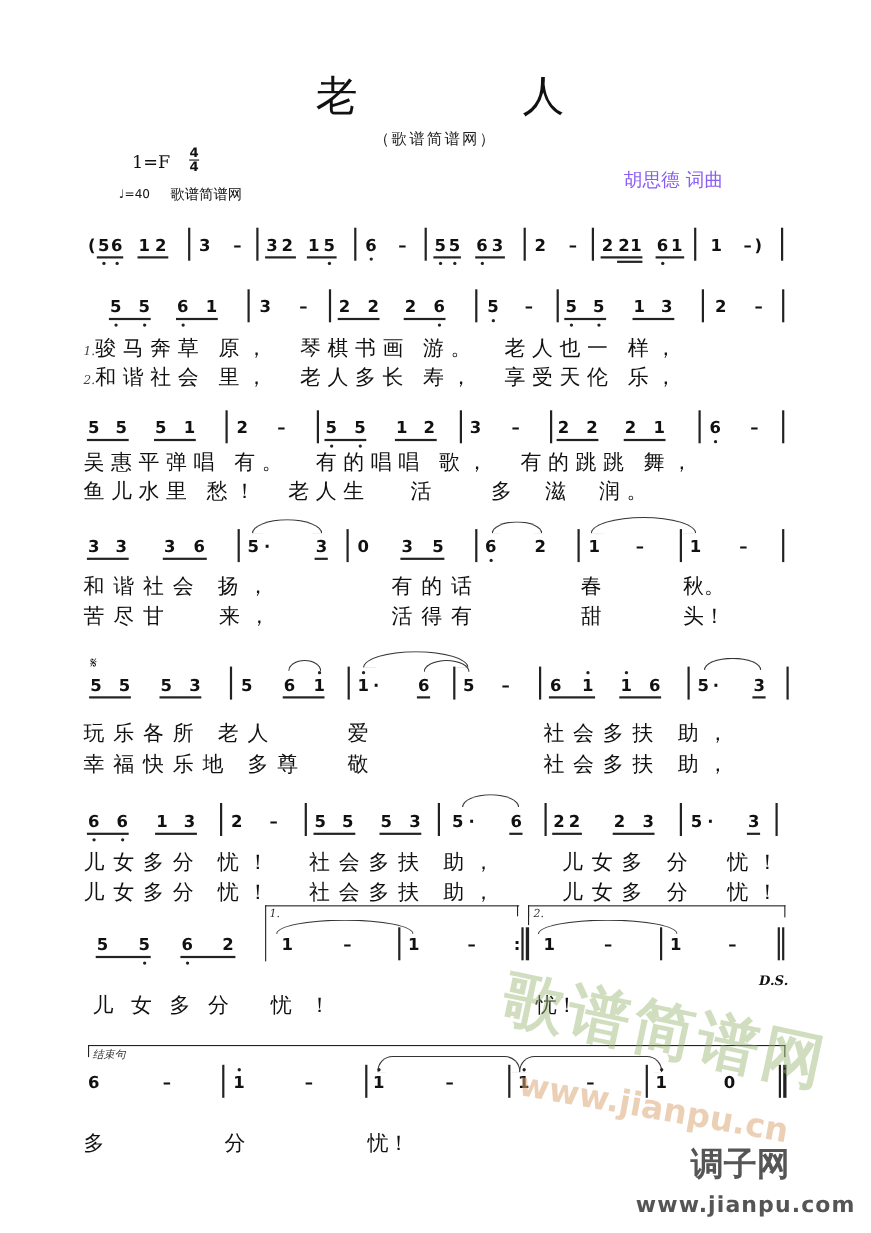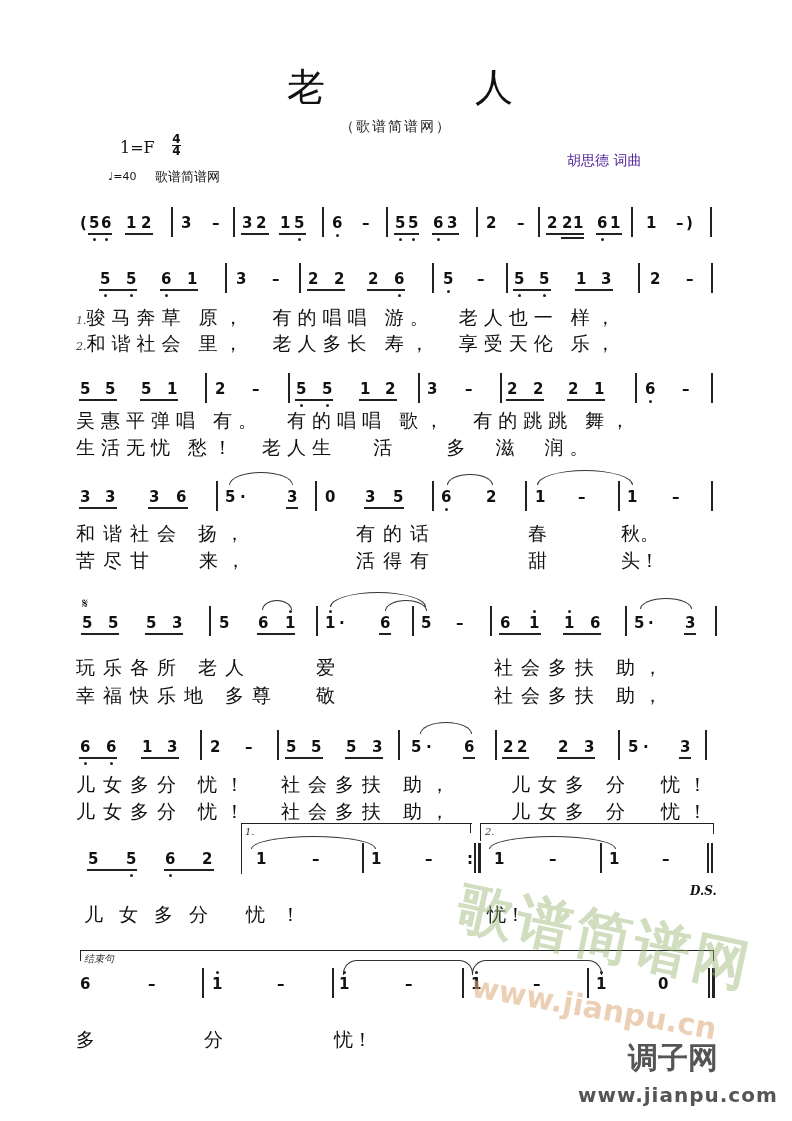"胡思德 词曲" .author { color: #4c1d95 -> #8b5cf6; font-size: 14px -> 17px }
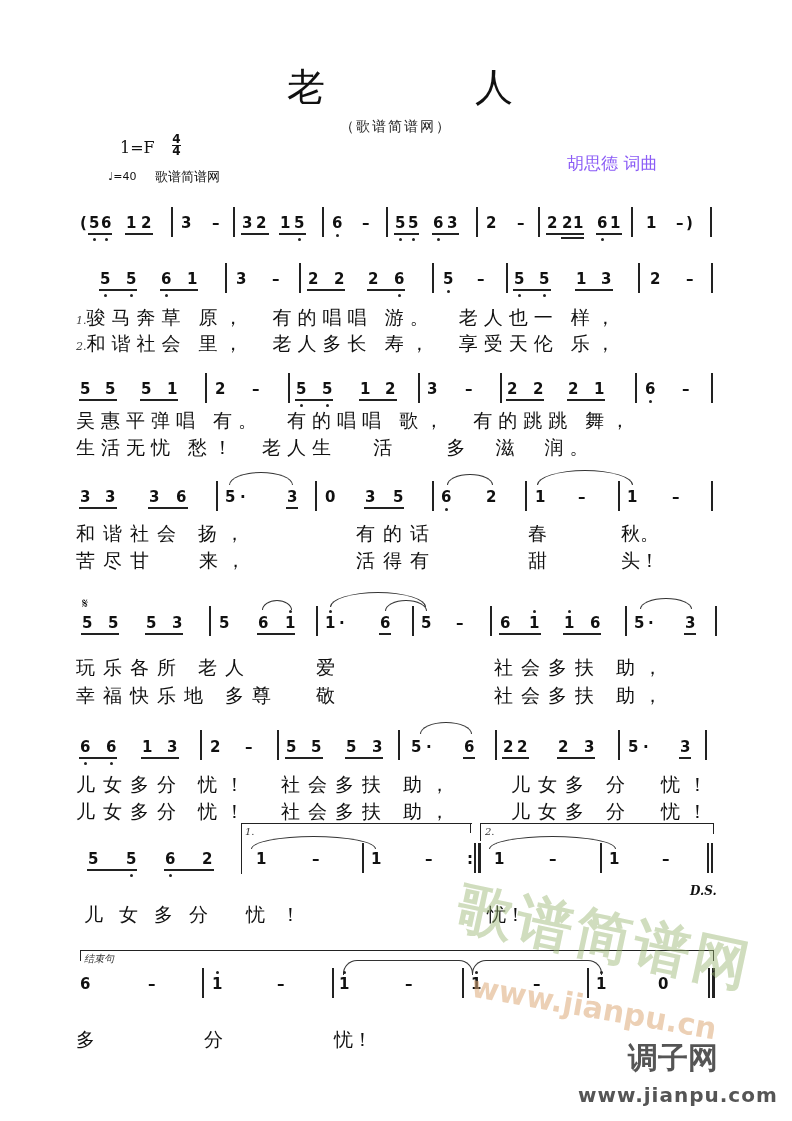"骏马奔草 原， 有的唱唱 游。 老人也一" span { text: 有的唱唱 -> 琴棋书画 }
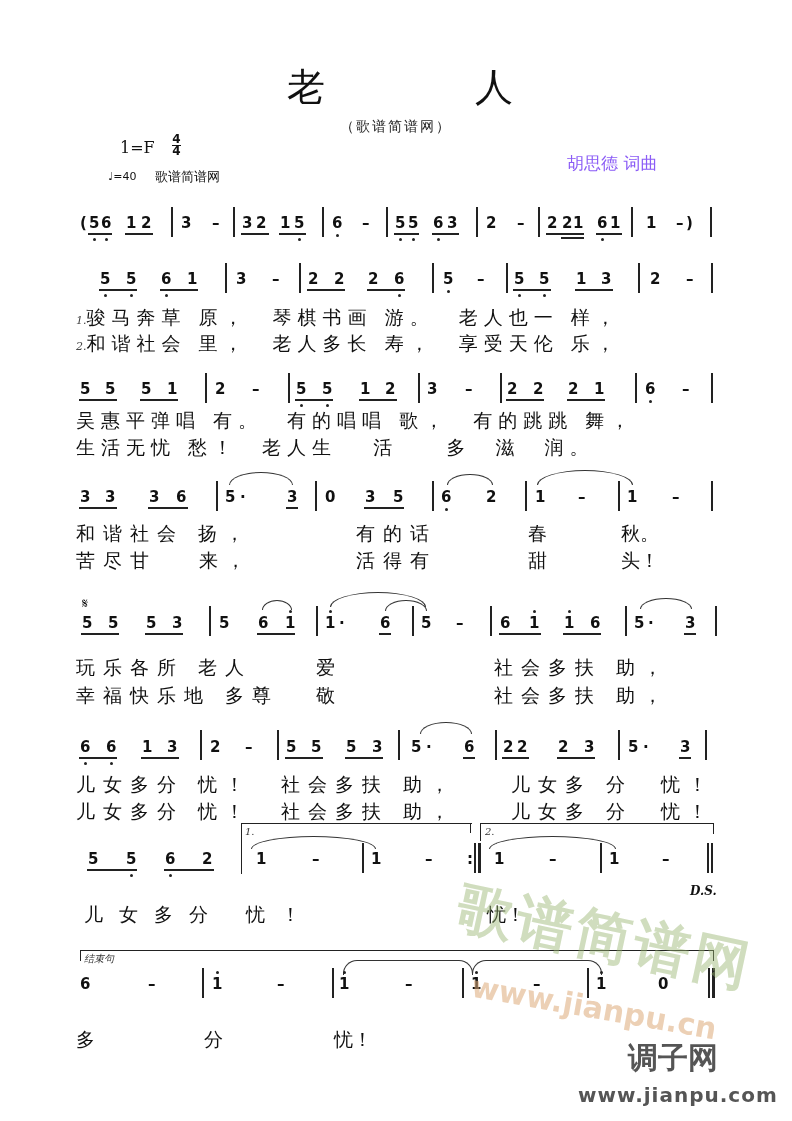"生活无忧 愁！ 老人生 活 多" div.lyr { text: 生活无忧 -> 鱼儿水里 }
